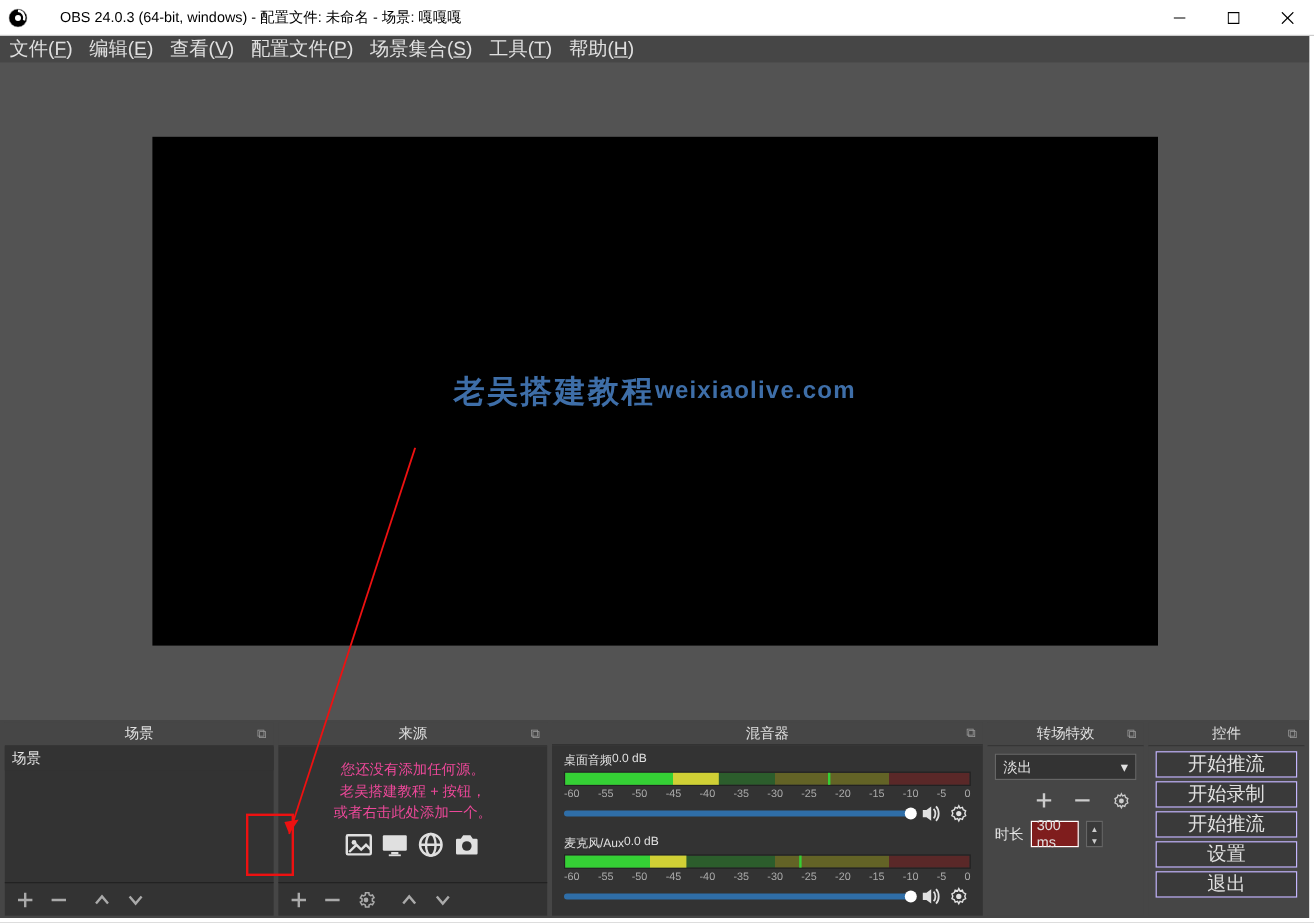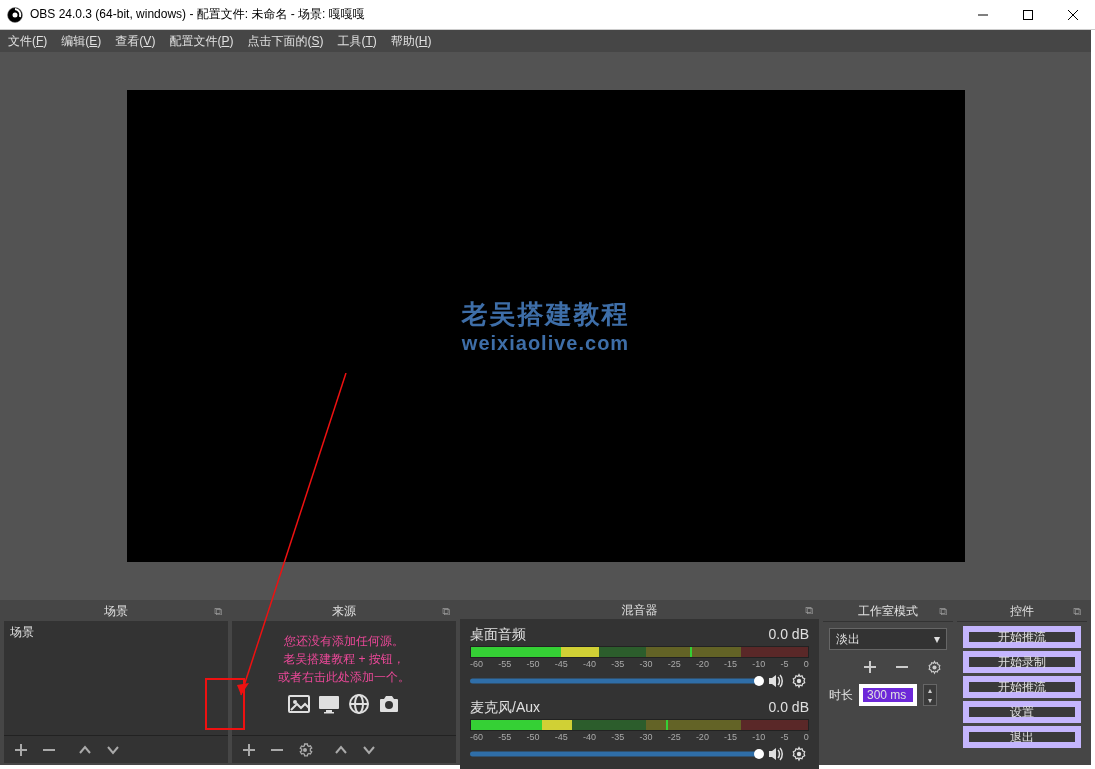"OBS 24.0.3 (64-bit, windows) -" .titlebar { gap: none -> 20px }
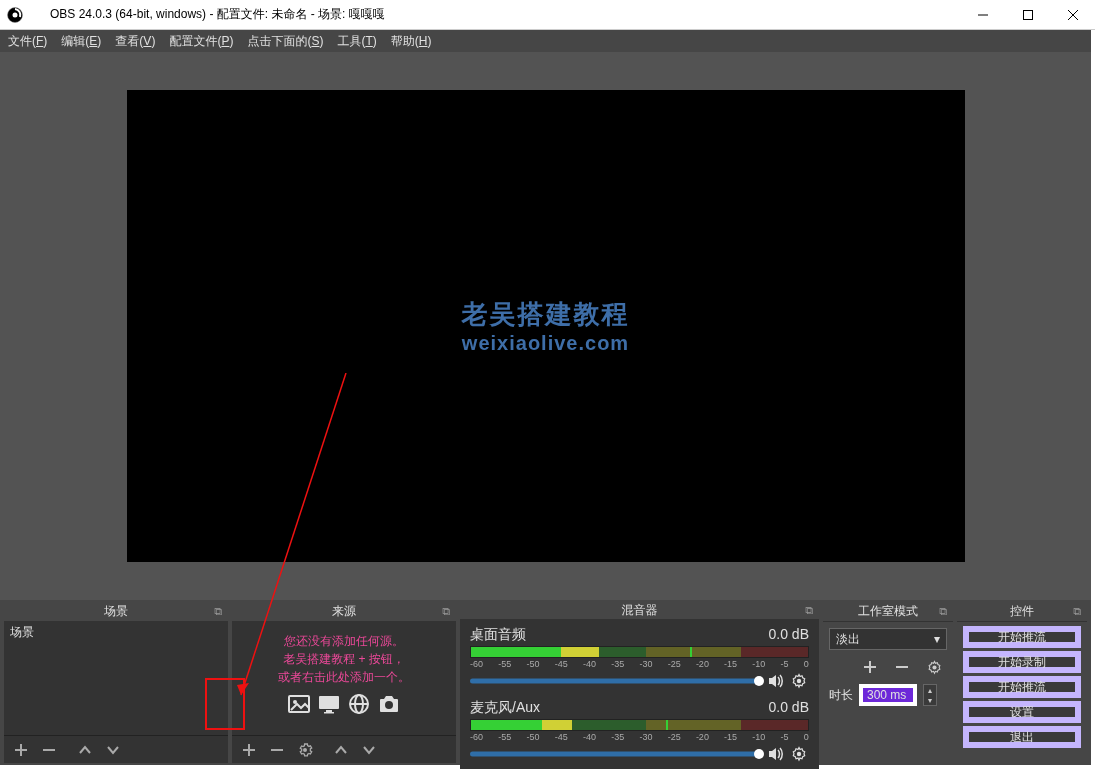"文件(F)" .menubar .menu-item { font-size: 12px -> 16px }
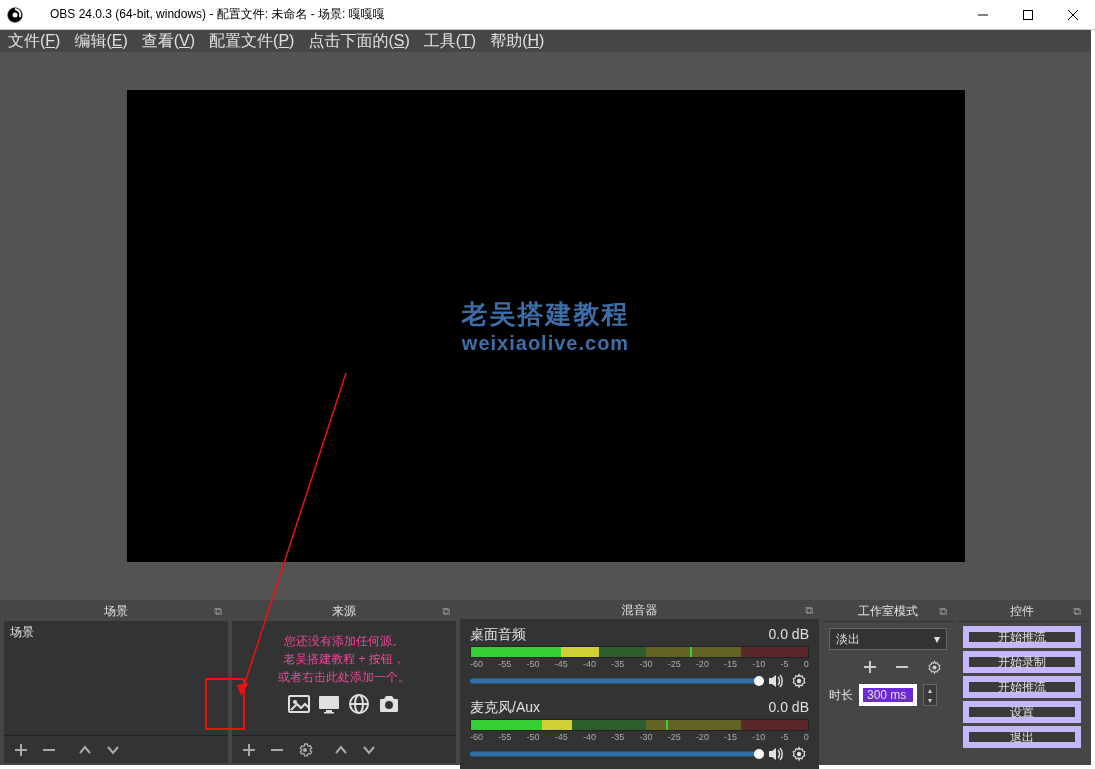"点击下面的(" span { text: 点击下面的 -> 场景集合 }
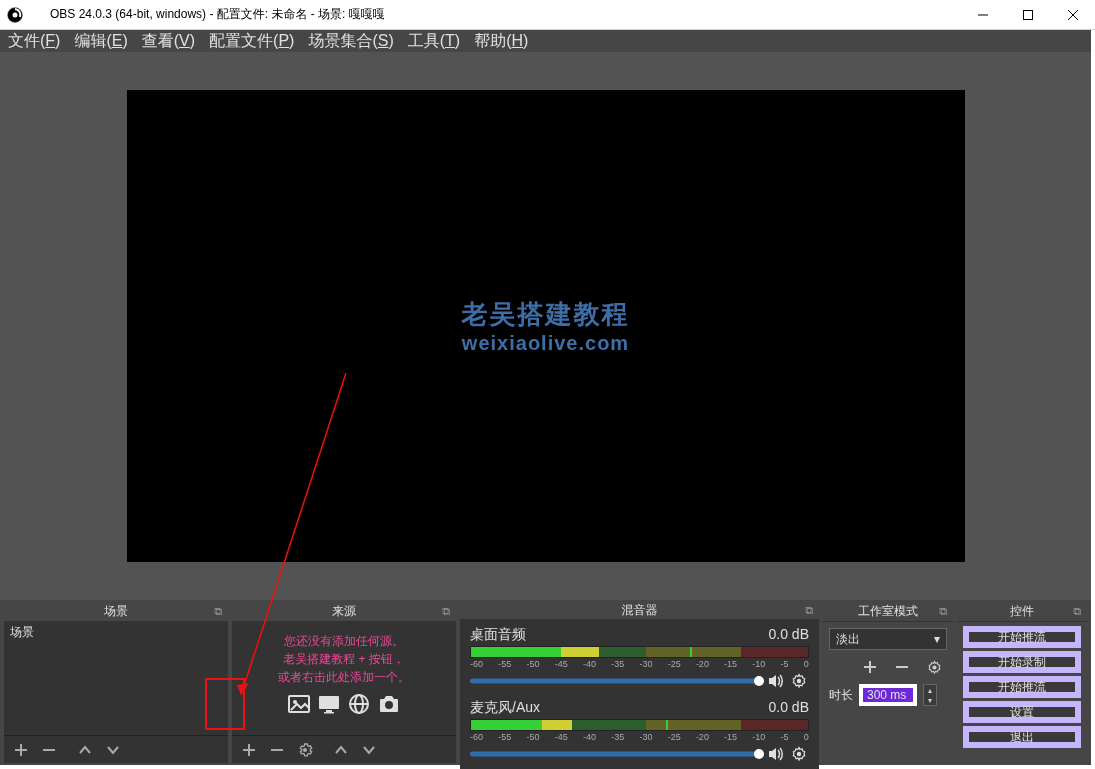"老吴搭建教程" .preview-canvas { flex-direction: column -> row; height: 472px -> 424px }
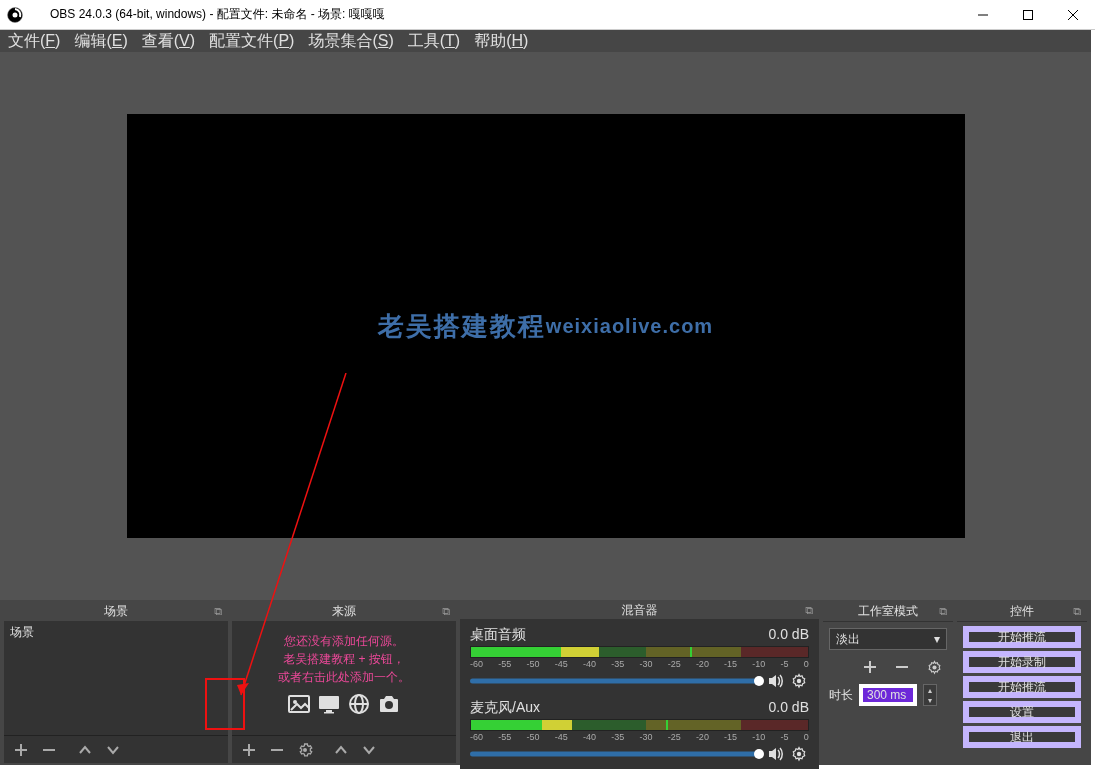"工作室模式" span { text: 工作室模式 -> 转场特效 }
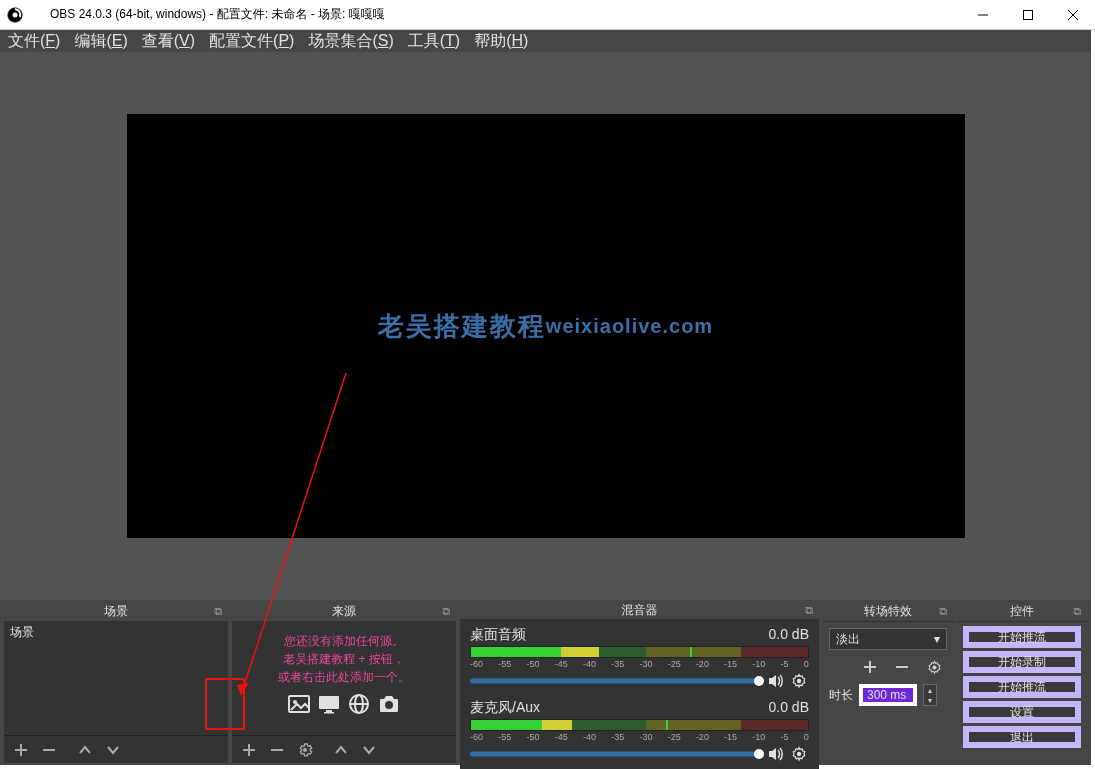"桌面音频" .mixer-label-row { font-size: 14px -> 10px; justify-content: space-between -> flex-start }
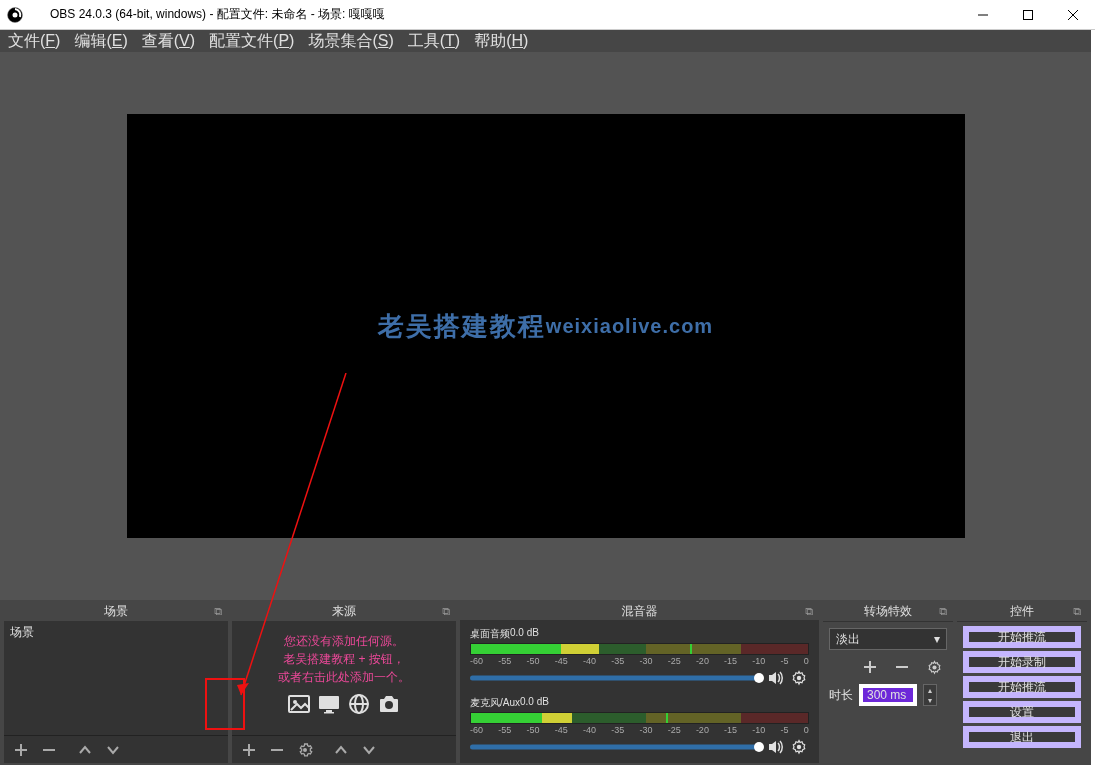"开始推流" .ctrl-btn { border: 6px solid #c4b5fd -> 1px solid #c4b5fd; font-size: 12px -> 16px }
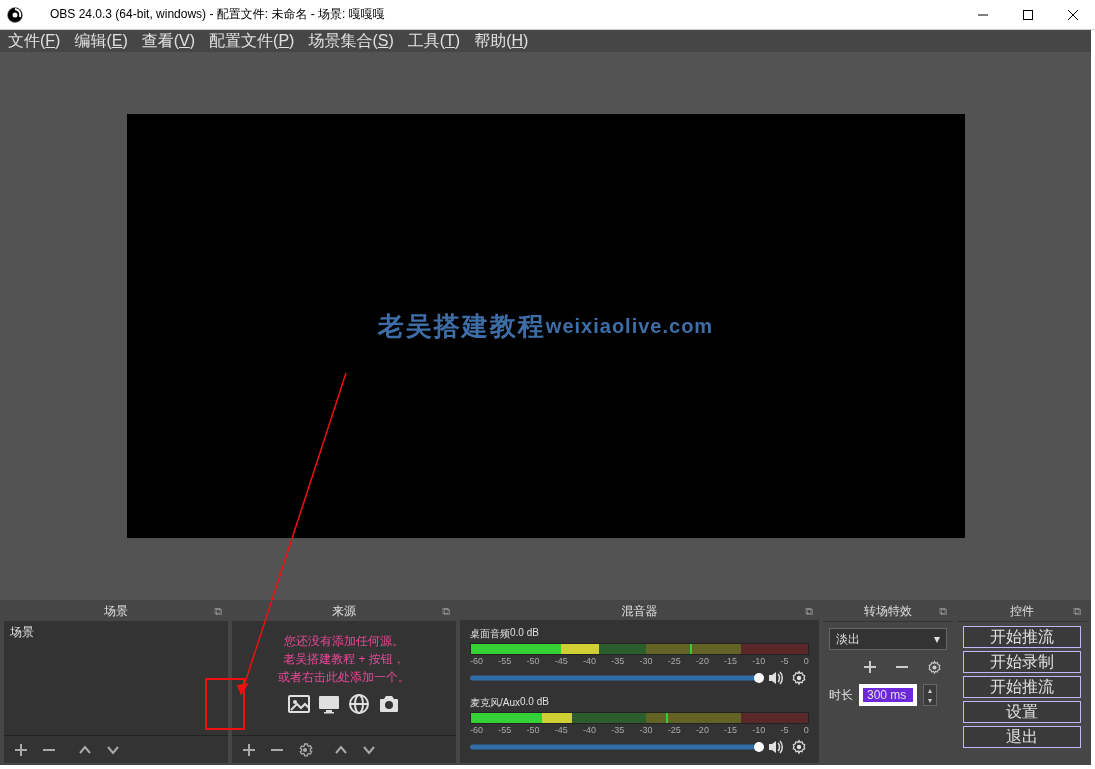"300 ms" .num-input { background: #6d28d9 -> #7f1d1d; border: 4px solid #ffffff -> 1px solid #ffffff; width: 58px -> 40px }
